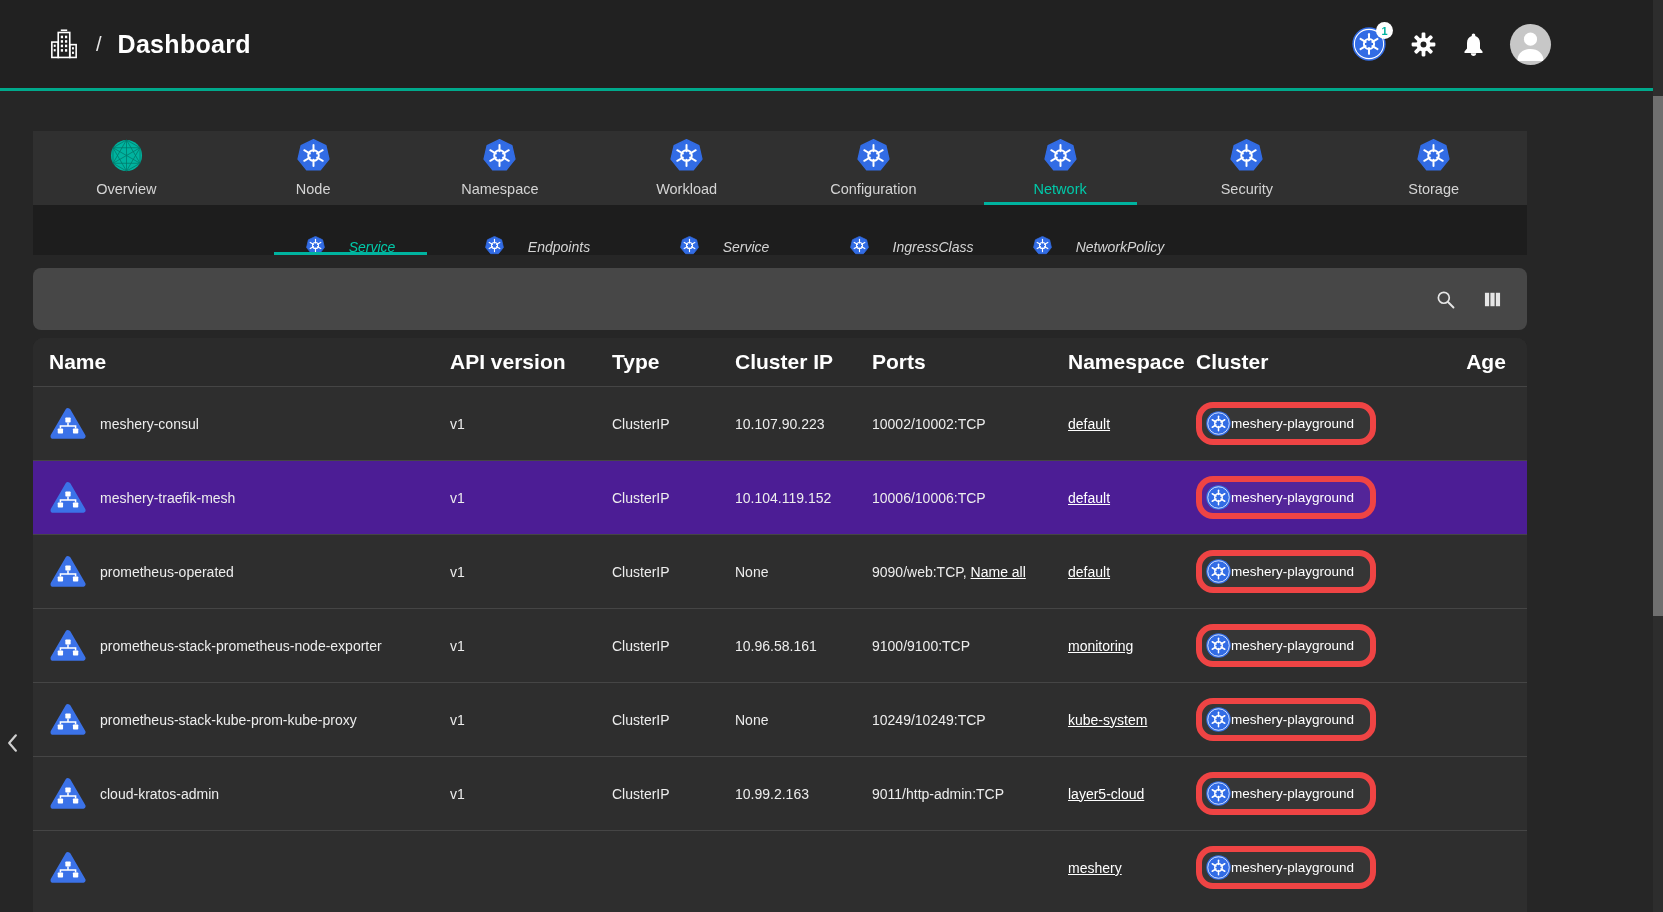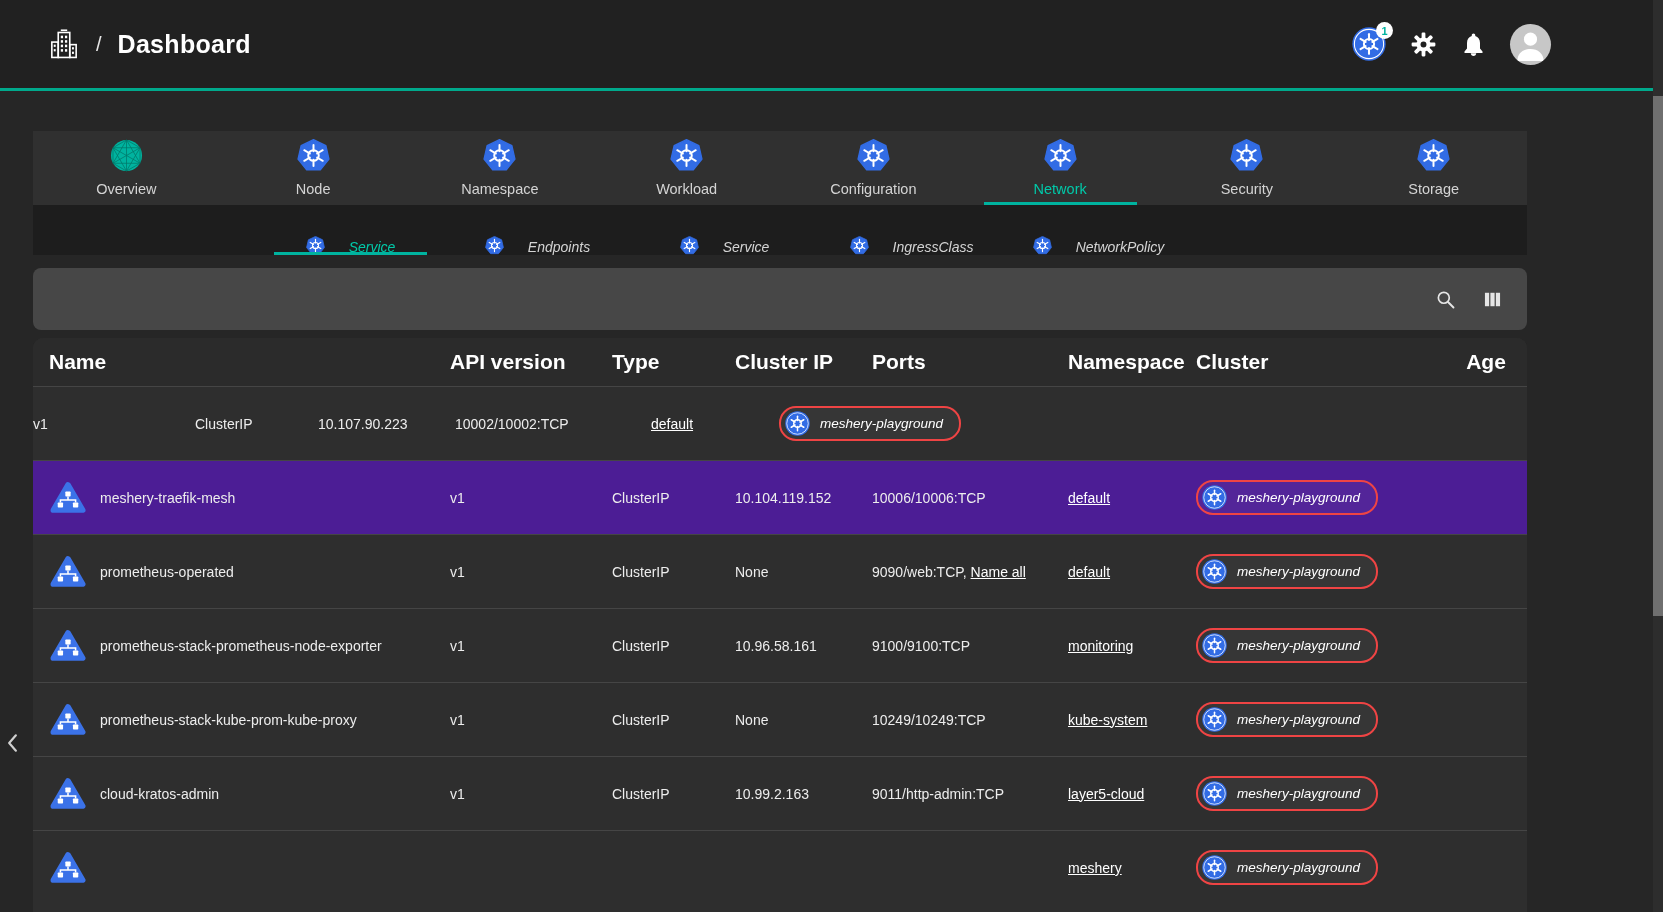"meshery-consul" div.cell { html: none -> <div> <span> <svg> <use></use> </svg> </span> <span>meshery-consul</span> </div> }
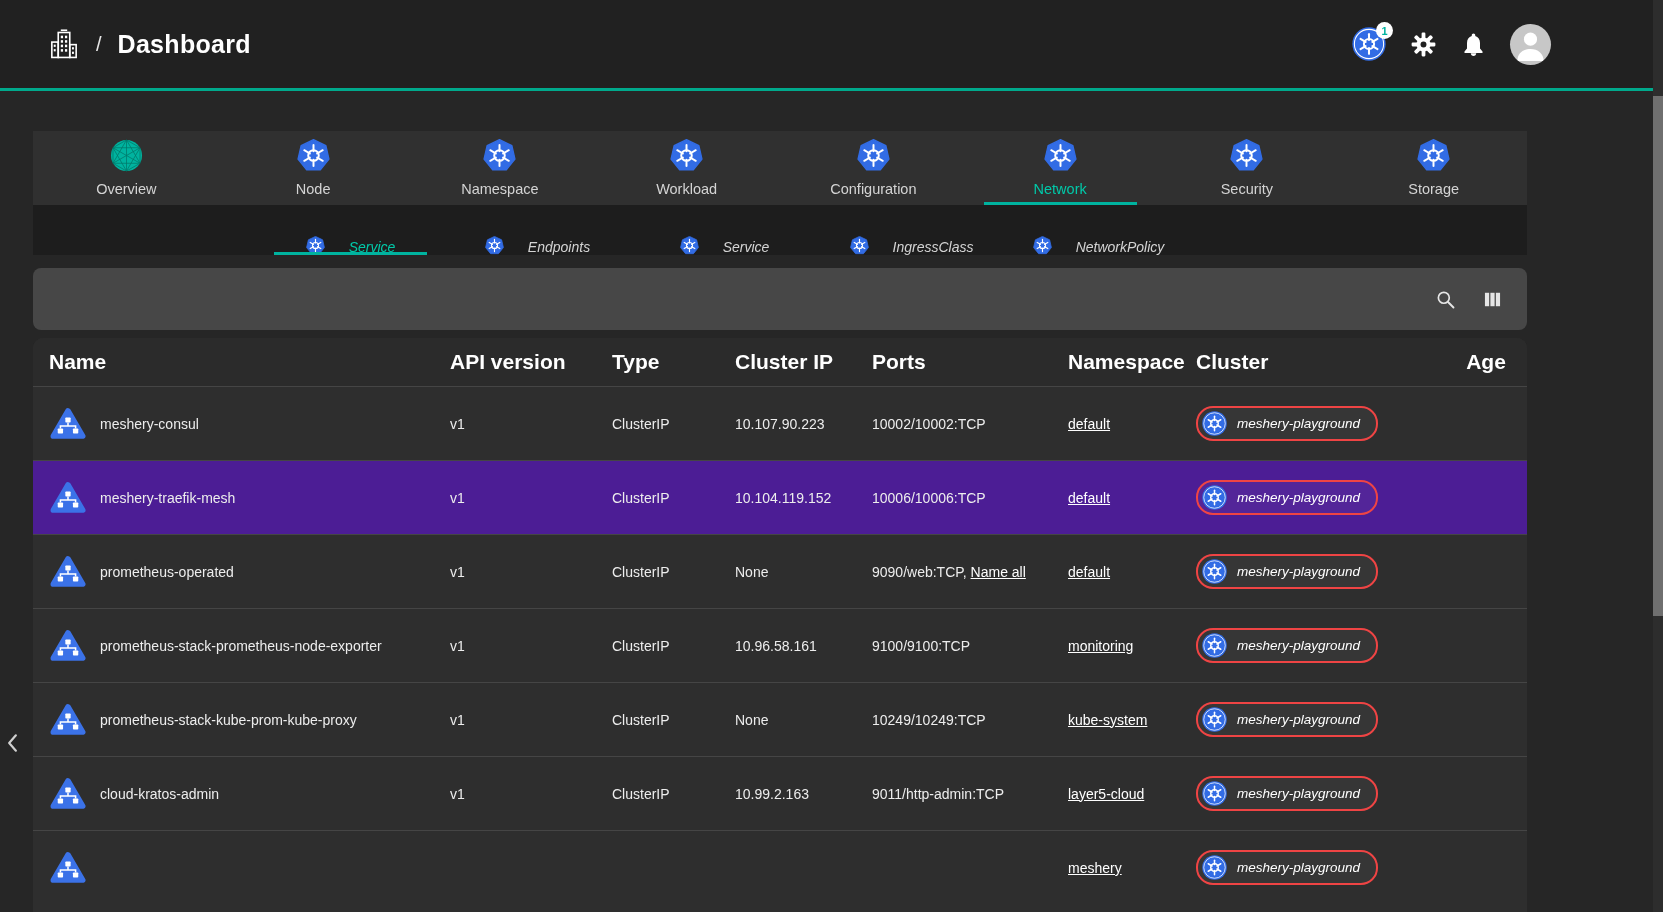"meshery-playground" .chip { border: 2px solid #ef4444 -> 6px solid #ef4444; font-style: italic -> none; gap: 10px -> 0 }
